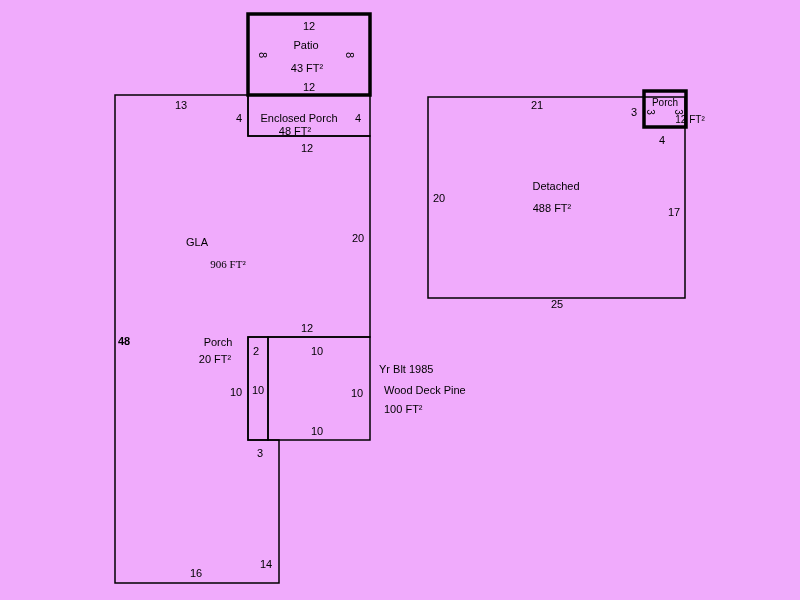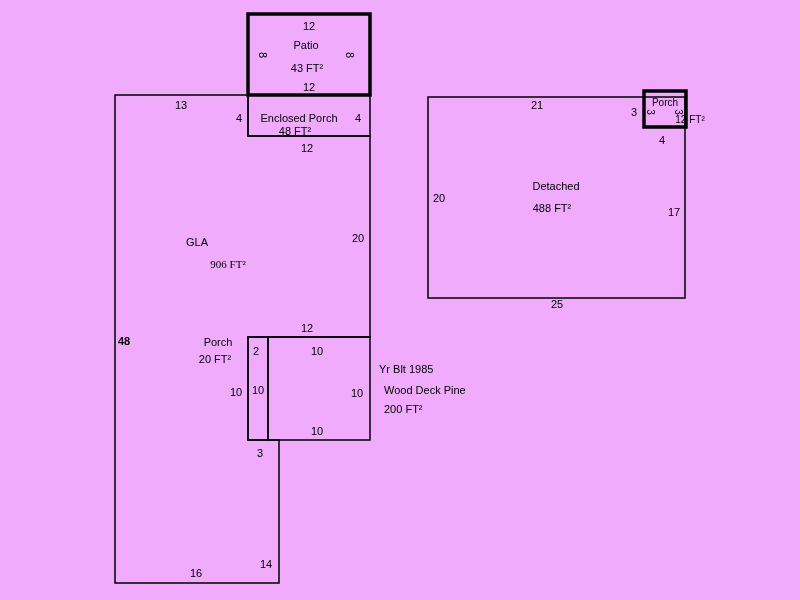"200 FT²" div.lbl { text: 200 -> 100 }
